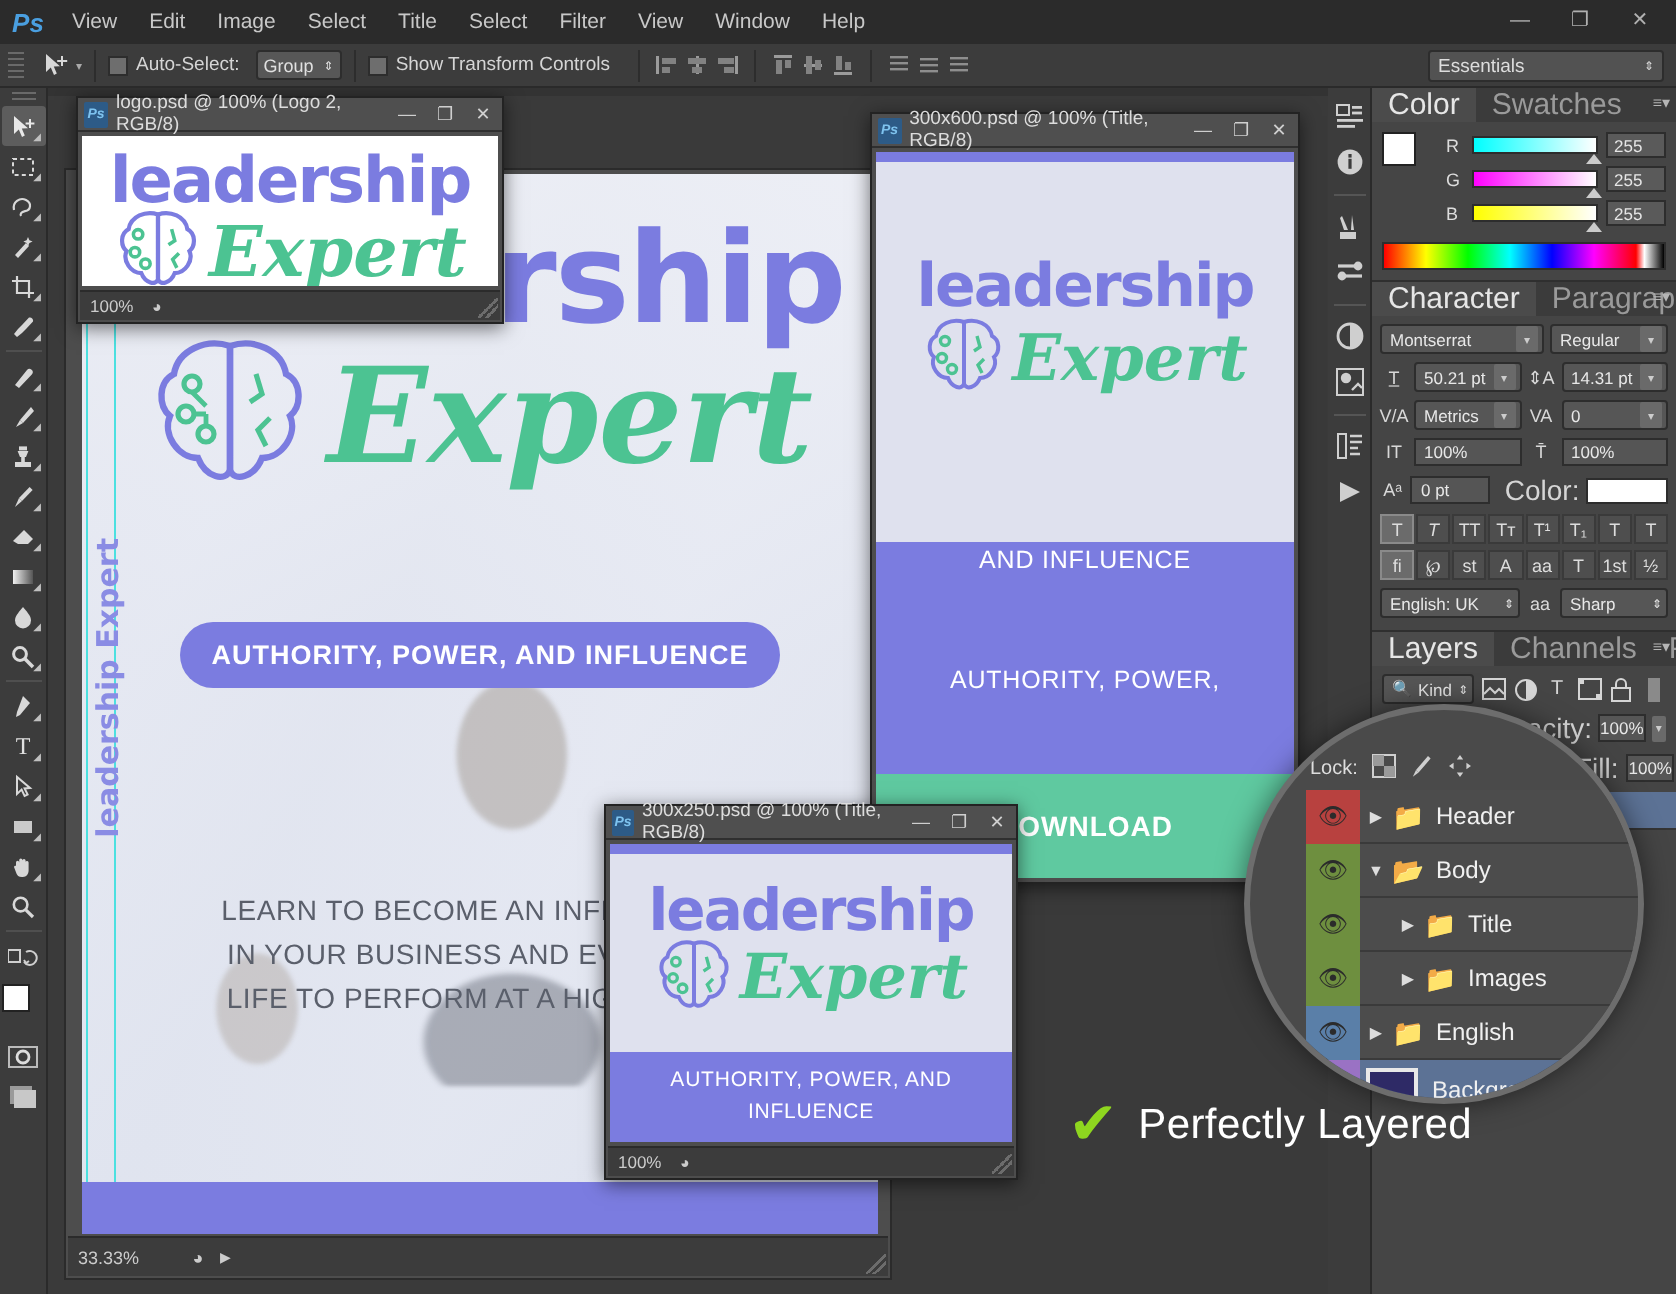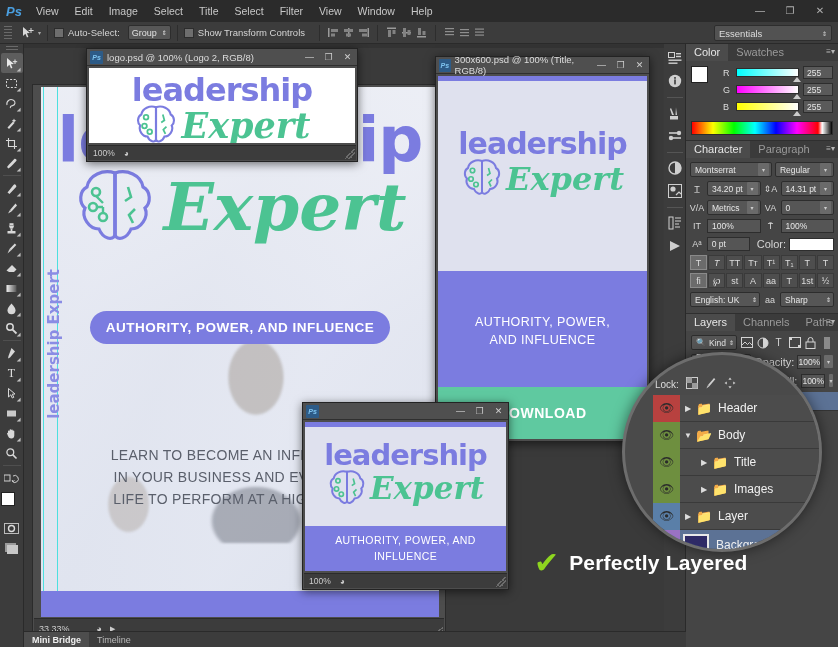"logo.psd @ 100% (Logo 2," div.fwin { margin-left: 48px -> none; width: 272px -> 214px }
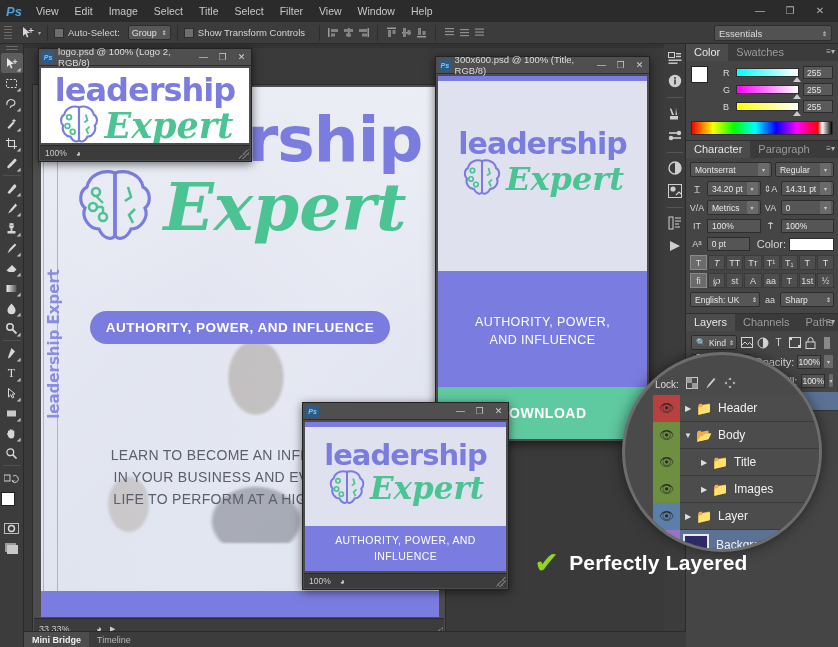"Color" .ptab { font-size: 11px -> 15px }
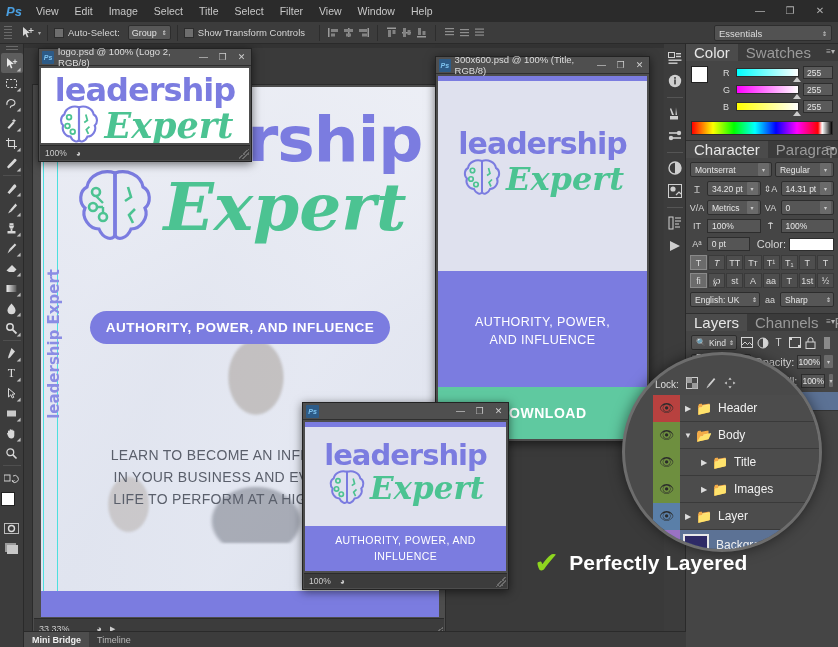"34.20 pt" span { text: 34.20 -> 50.21 }
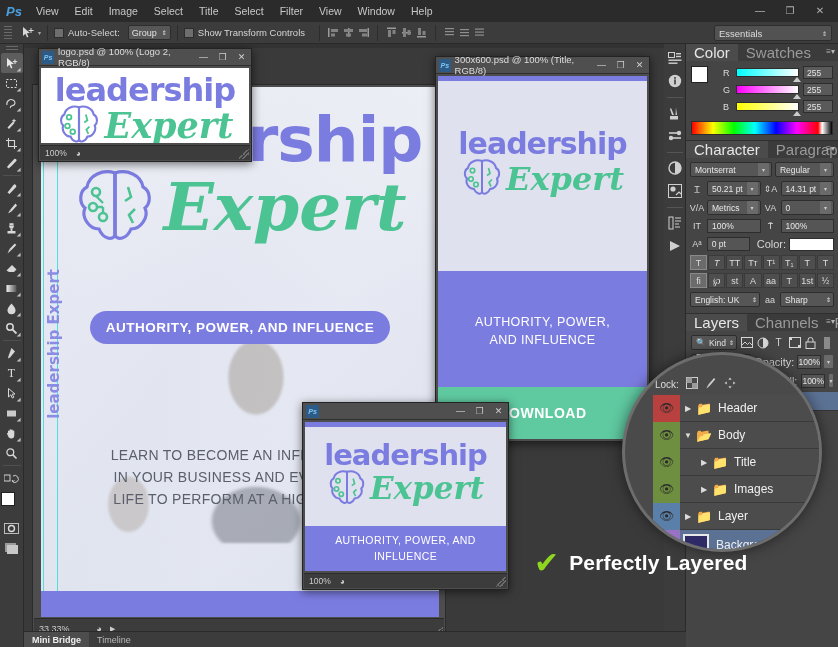"Color:" .lbl-sm { font-size: 11px -> 14px }
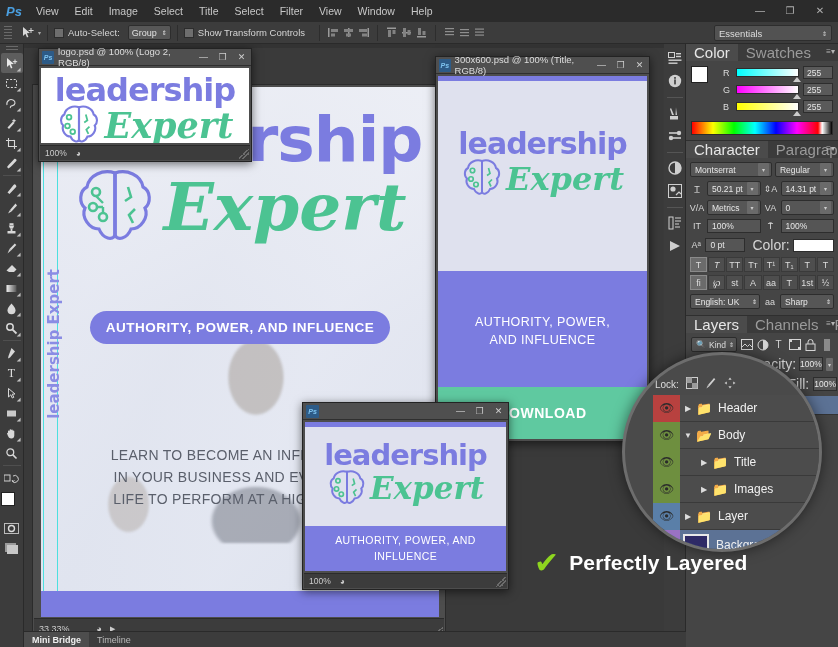"AUTHORITY, POWER," div.banner-text { order: before "AND INFLUENCE" -> after "AND INFLUENCE" }
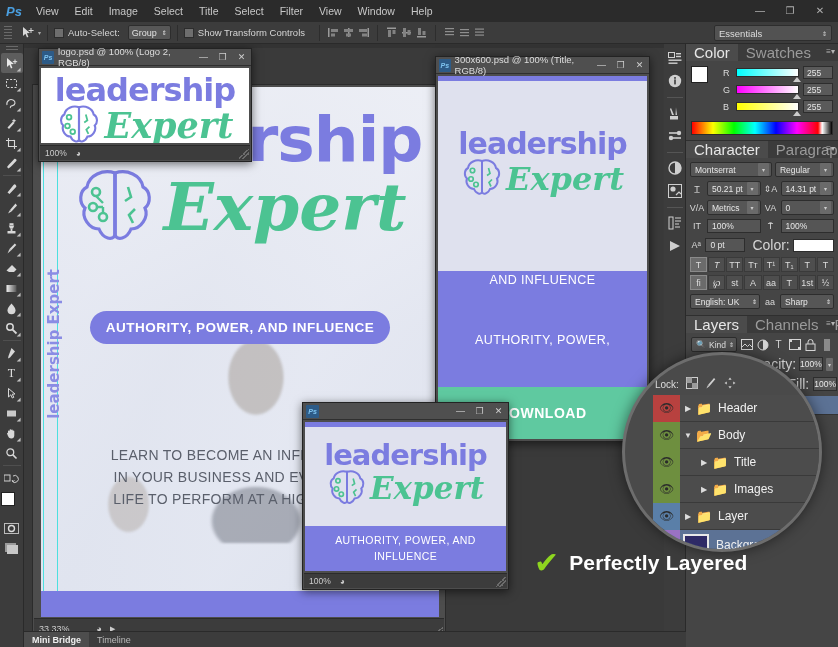"300x250.psd @ 100% (Title, RGB/8)" span { html: none -> <span>300x250.psd @ 100% (Title, RGB/8)</span> }
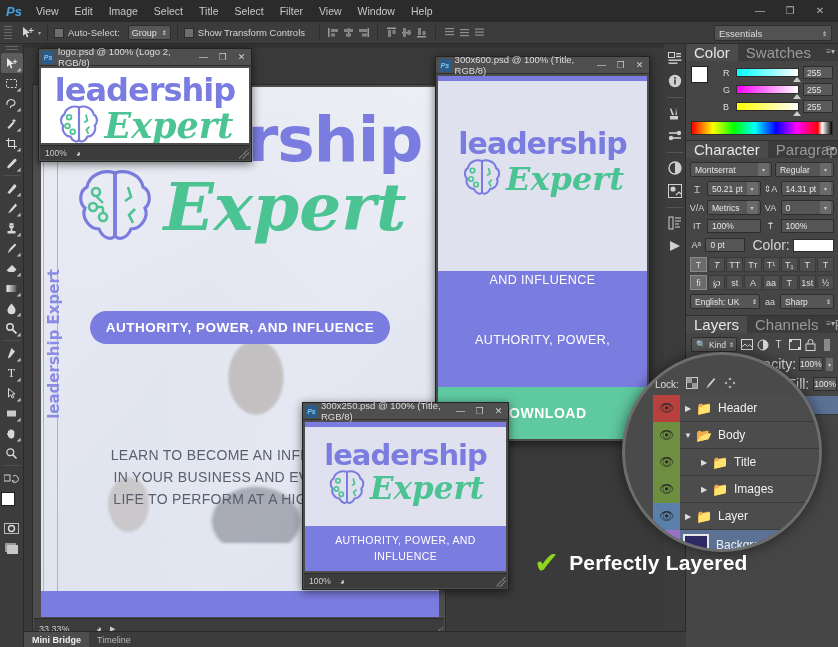"Layer" div.mname { text: Layer -> English }
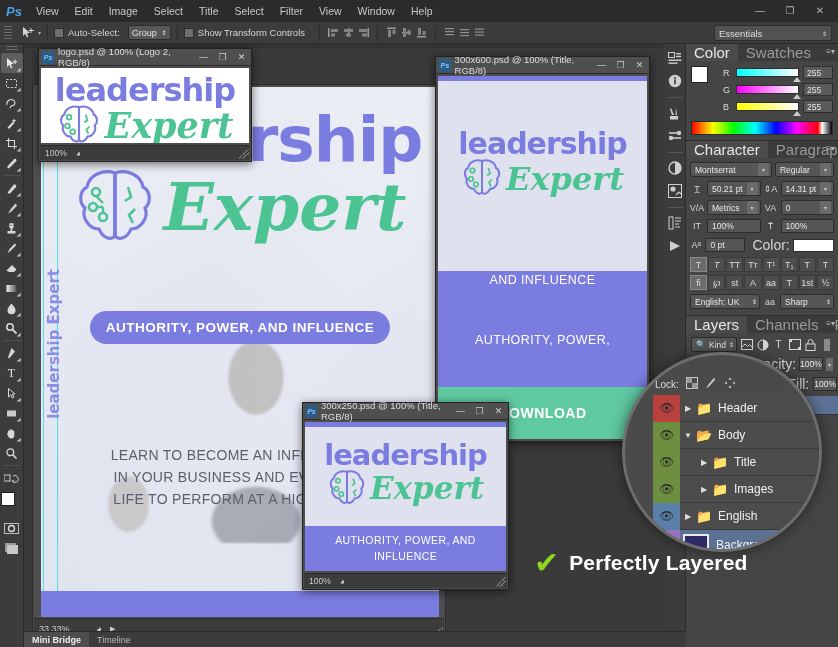"Perfectly Layered" .badge-txt { font-weight: bold -> normal }
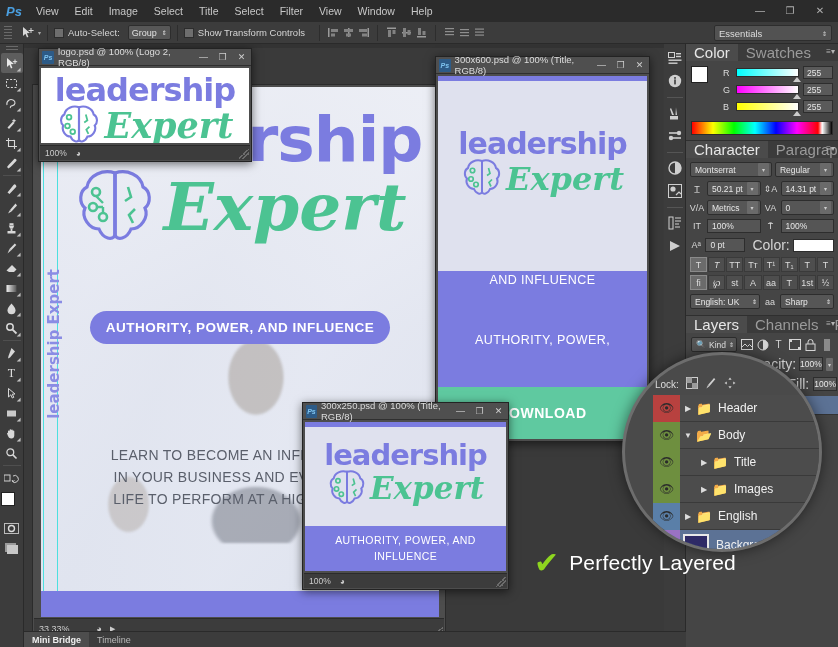"Mini Bridge" div.bottombar { html: <div> <div>Mini Bridge</div> <div>Timeline</div> </div> -> none }
